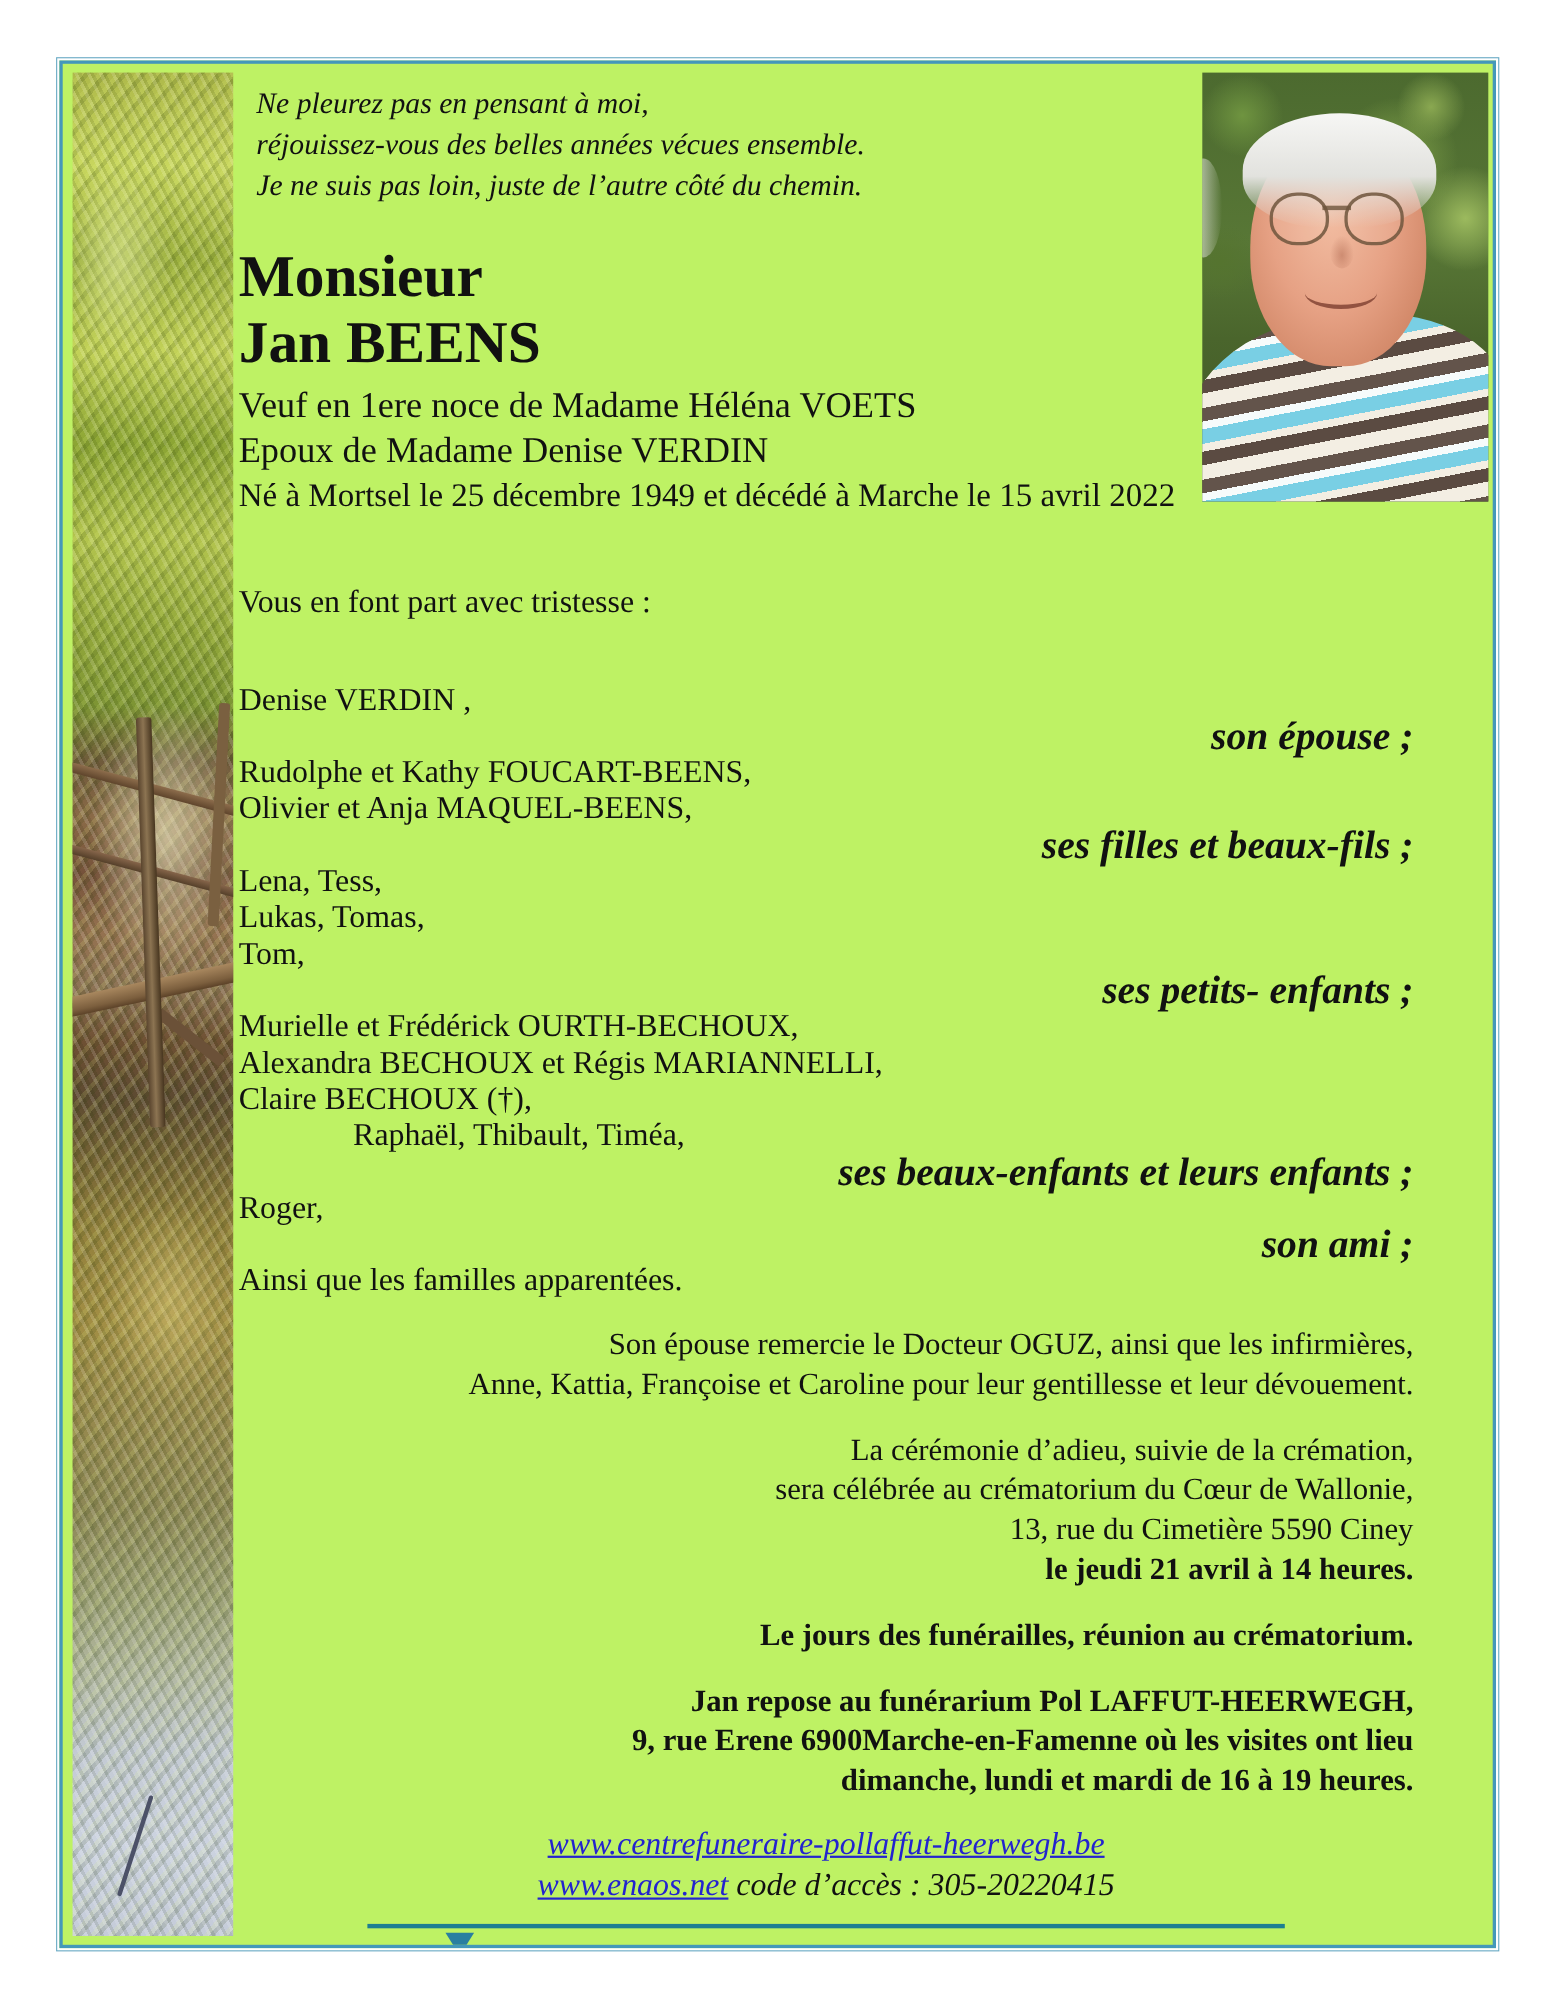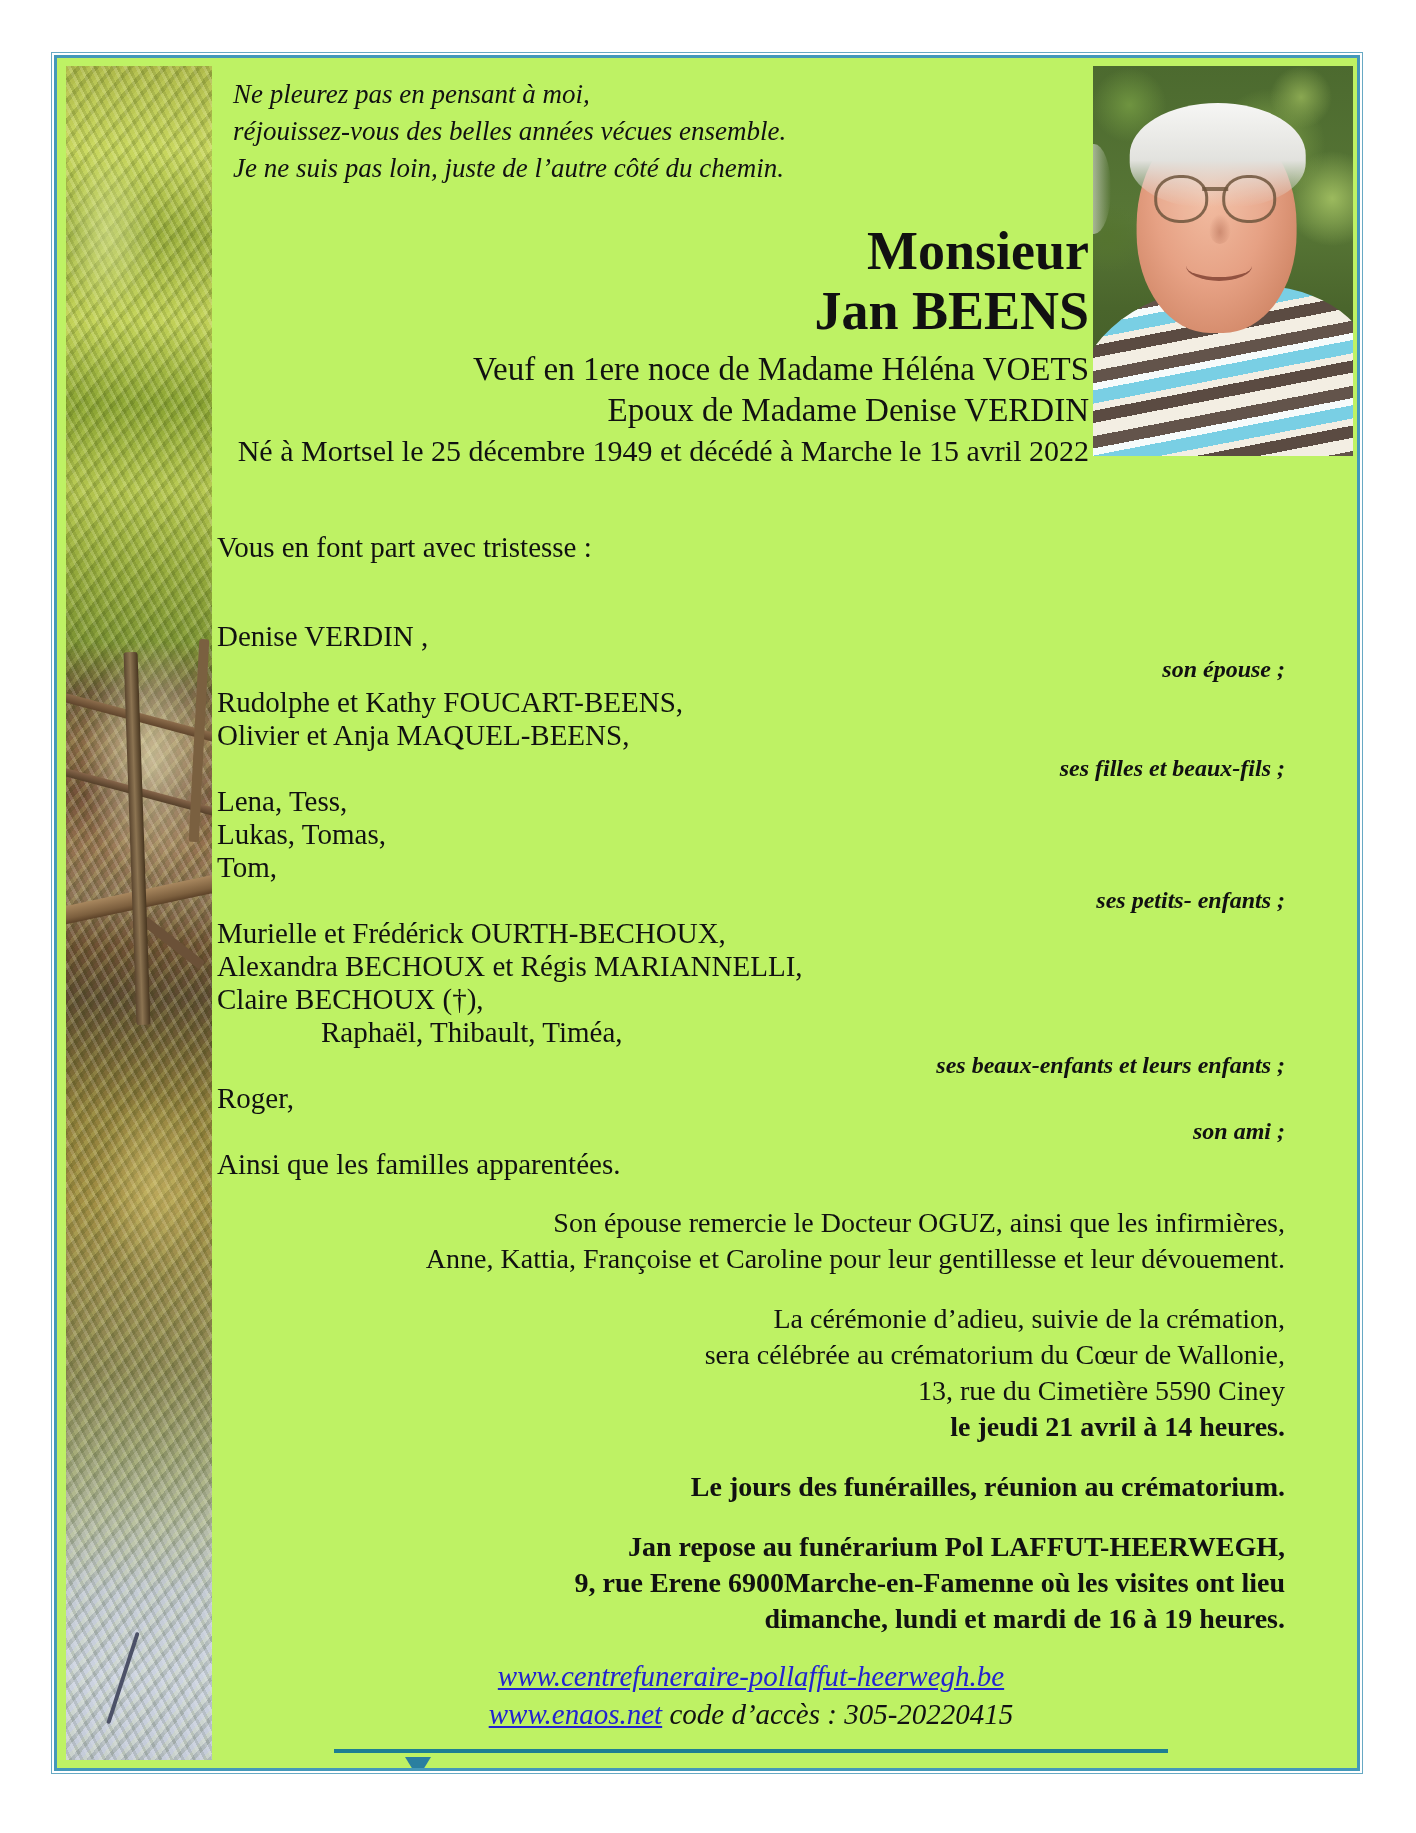"Monsieur" .head-block { text-align: right -> left }
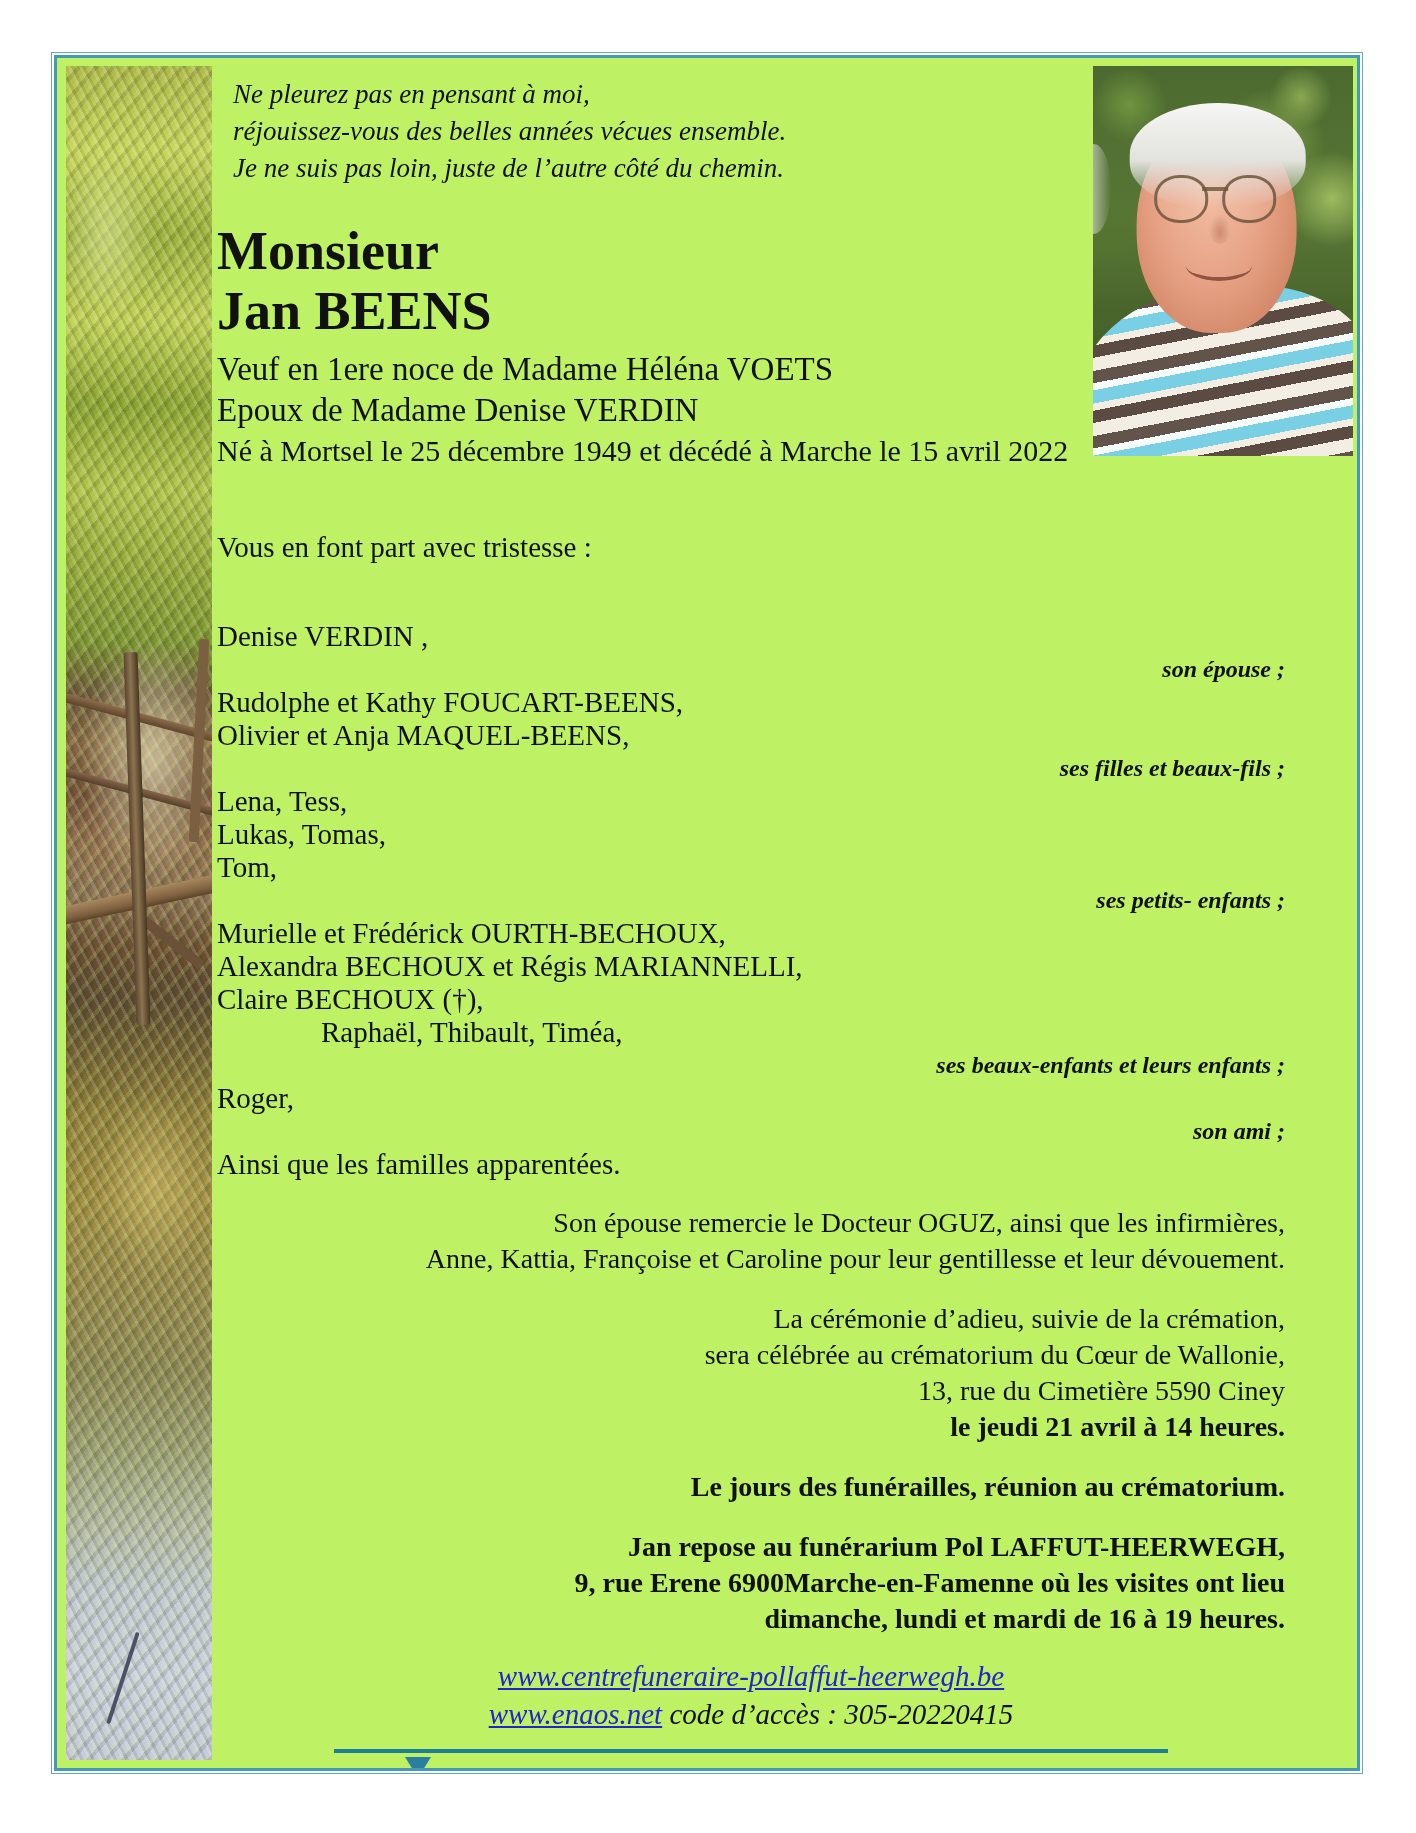"son épouse ;" .relation { font-size: 24px -> 36px }
